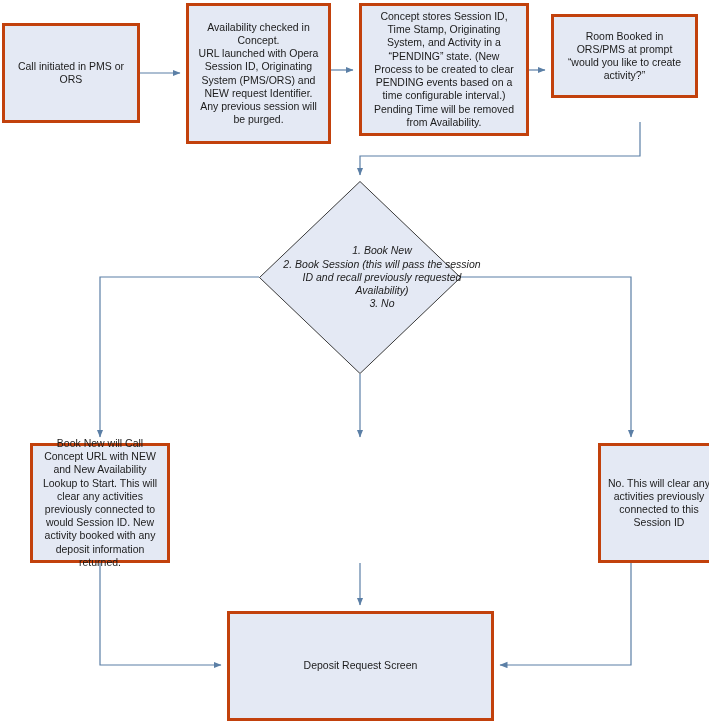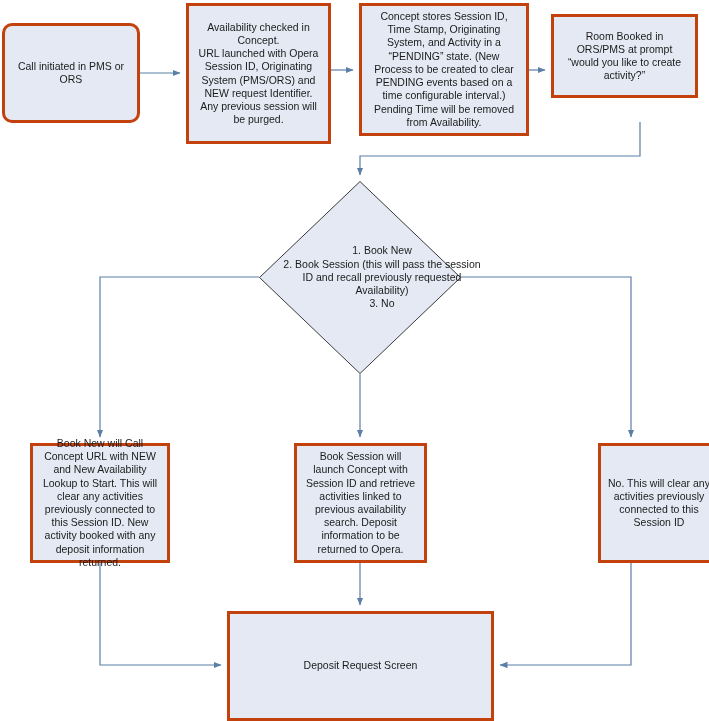"Call initiated in PMS or" div.node { border-radius: 10px -> none }
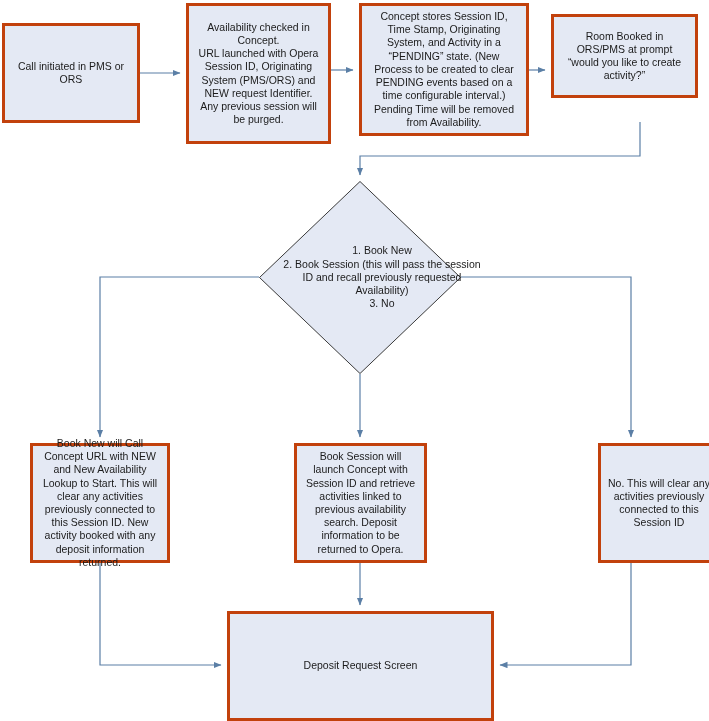"1. Book New" div.diamond-text { font-style: none -> italic }
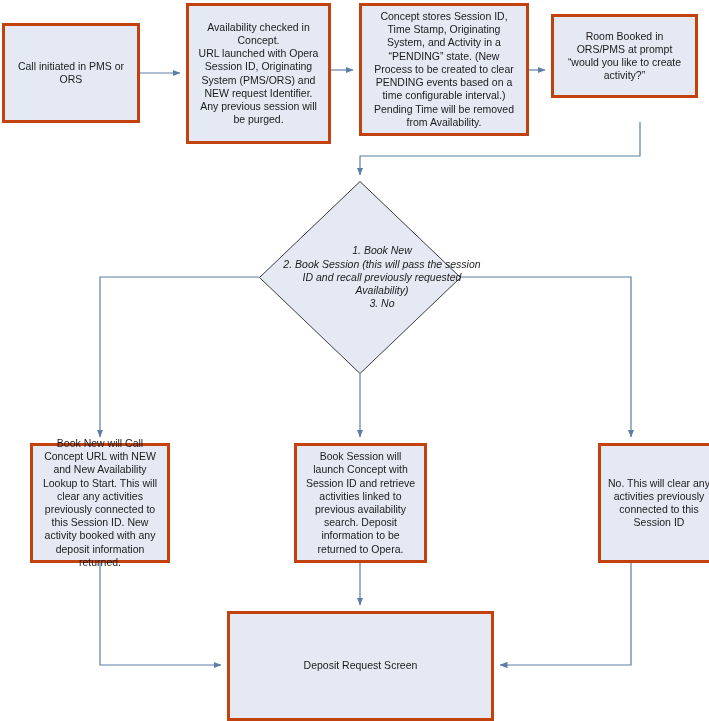"Book New will Call Concept" span.node-label { text: this -> would }
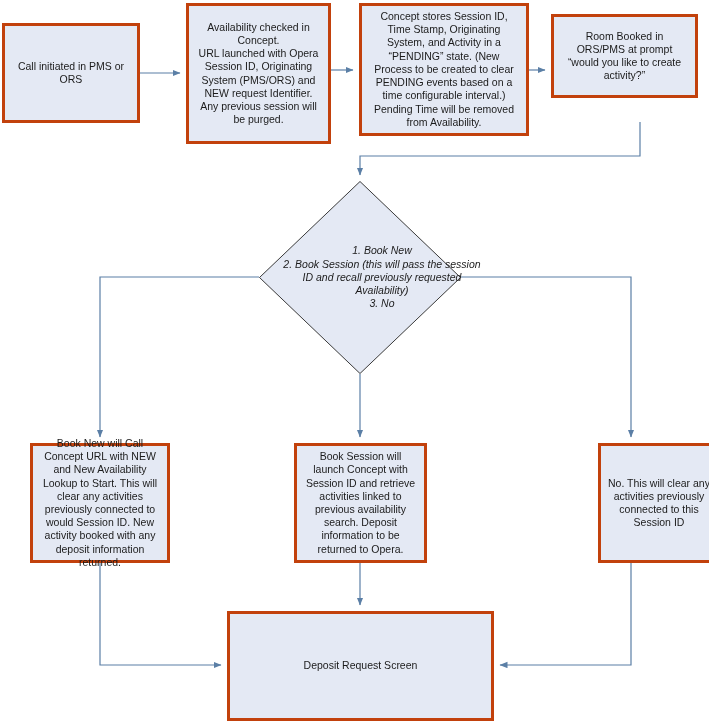"Book Session will launch Concept" div.node { html: <div> <span>Book Session will launch Concept with Session ID and retrieve activities linked to previous availability search. Deposit information to be returned to Opera.</span> </div> -> none }
